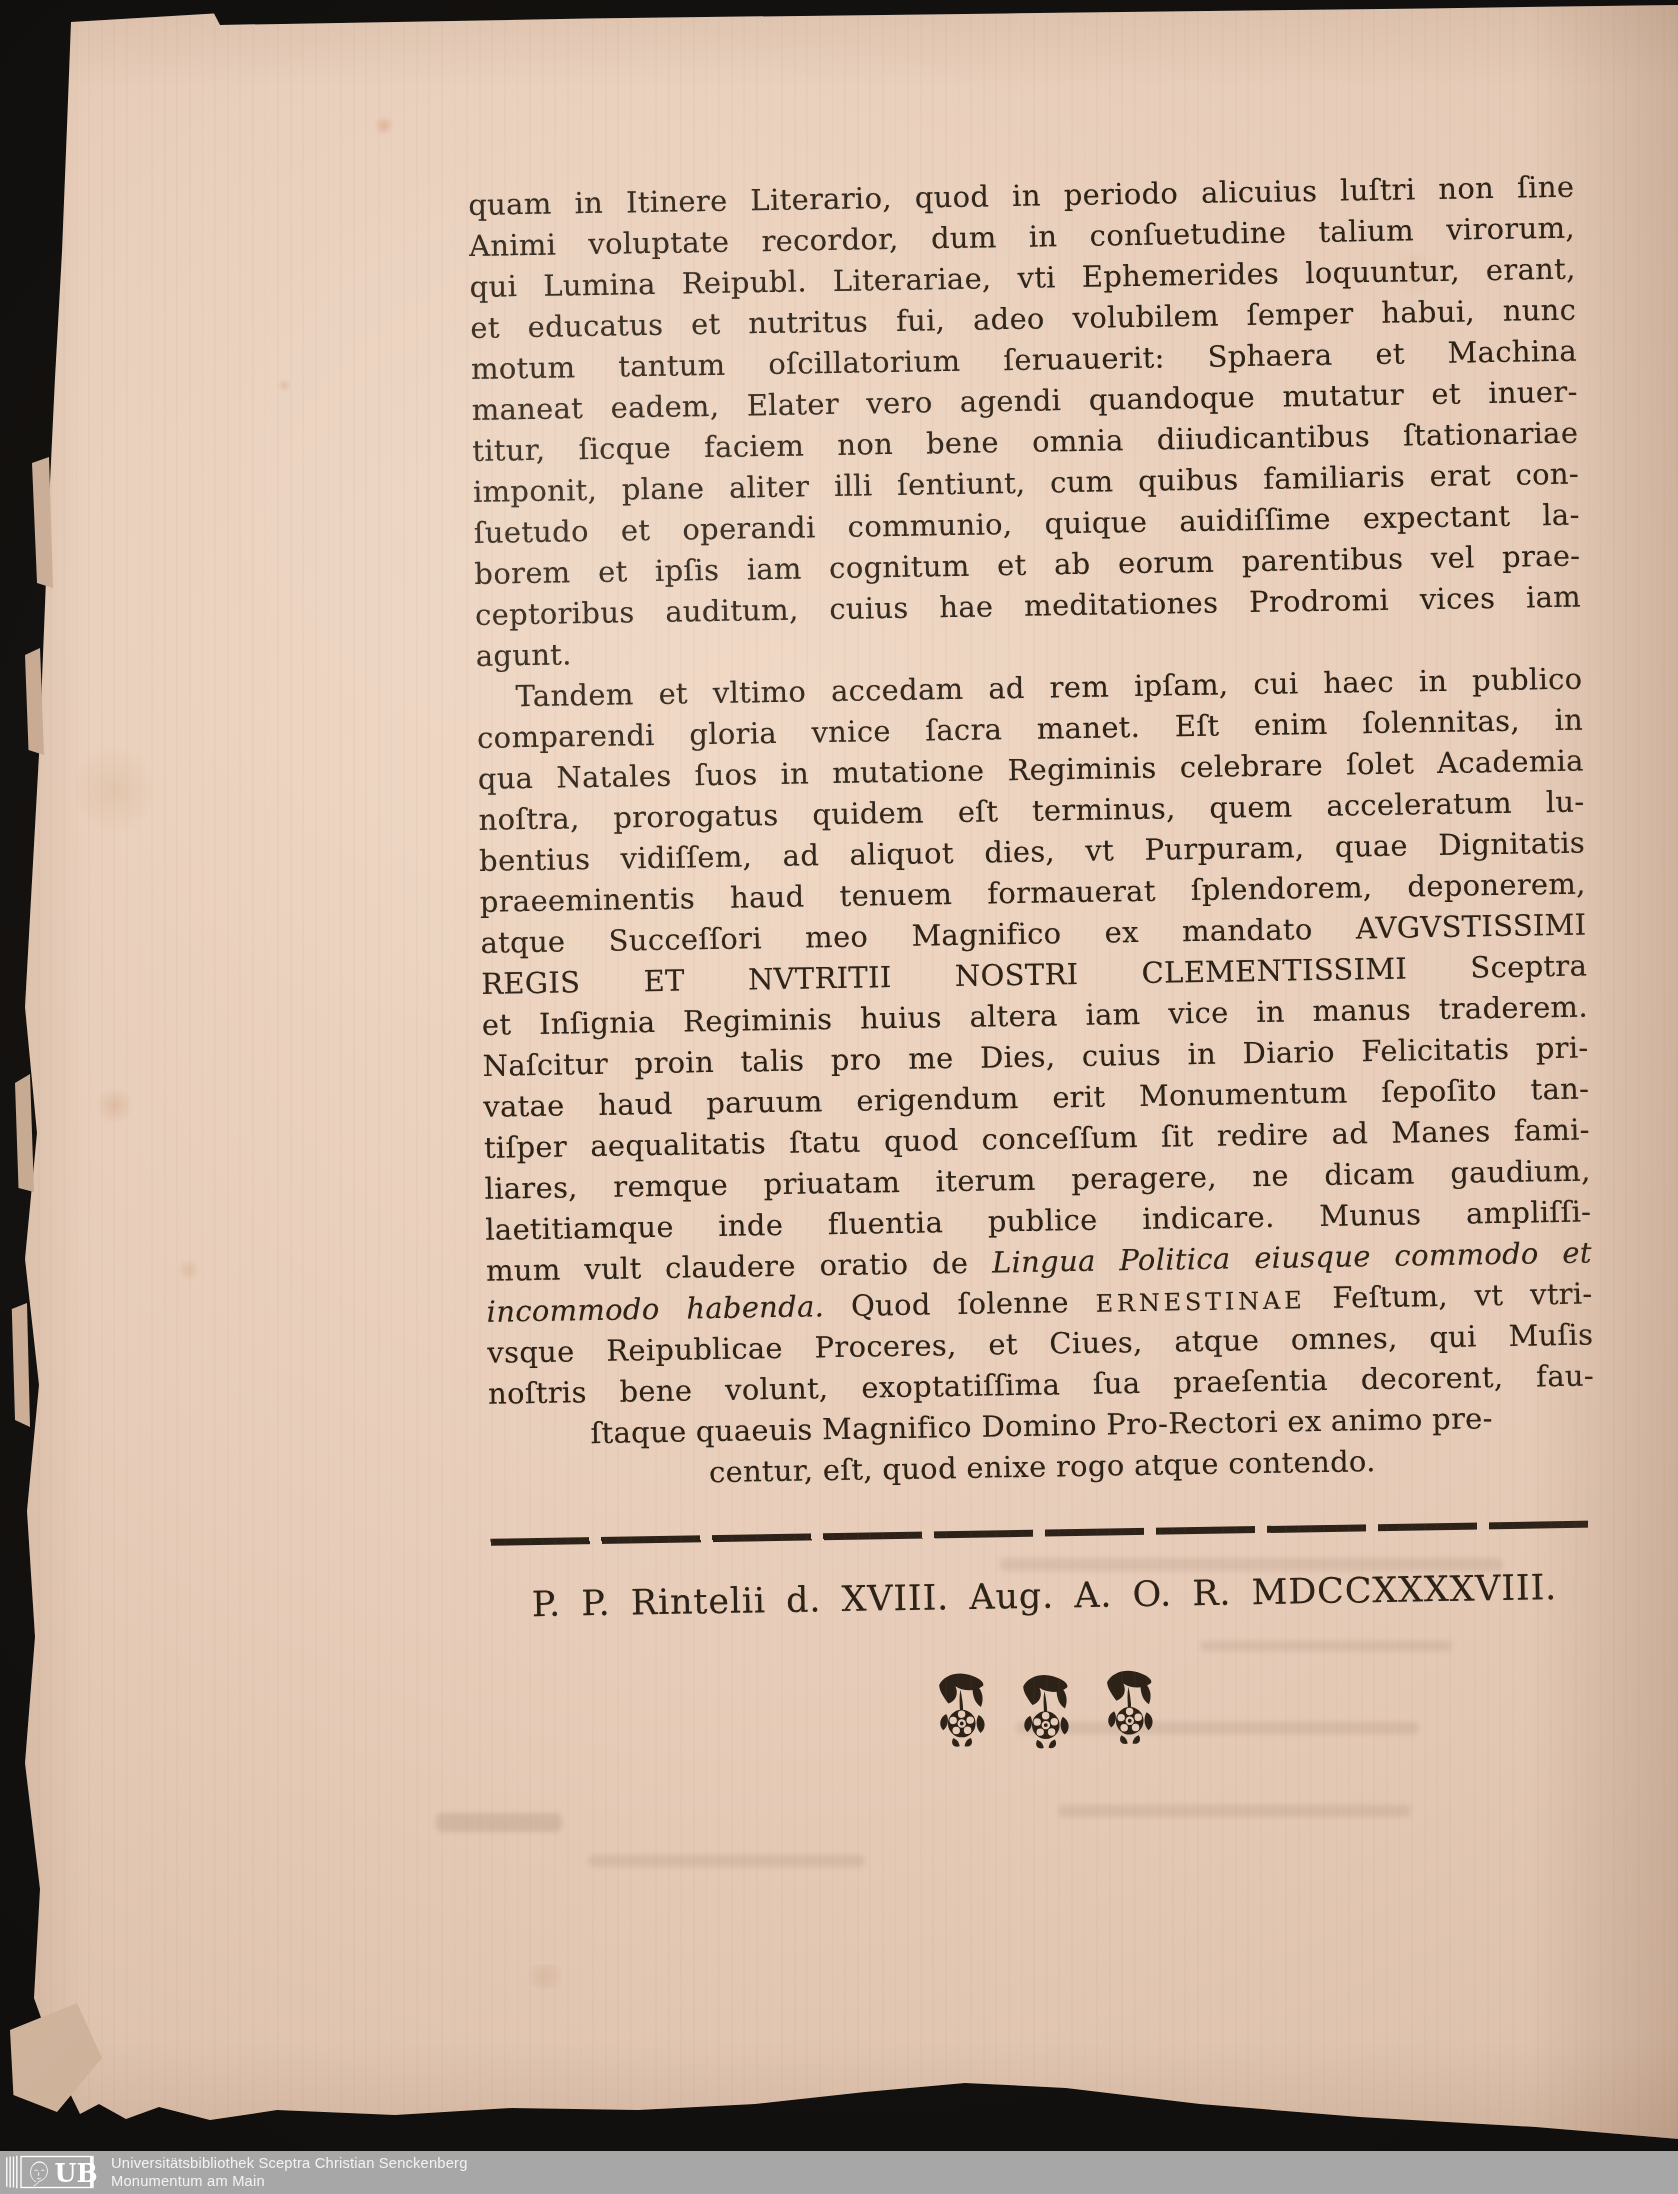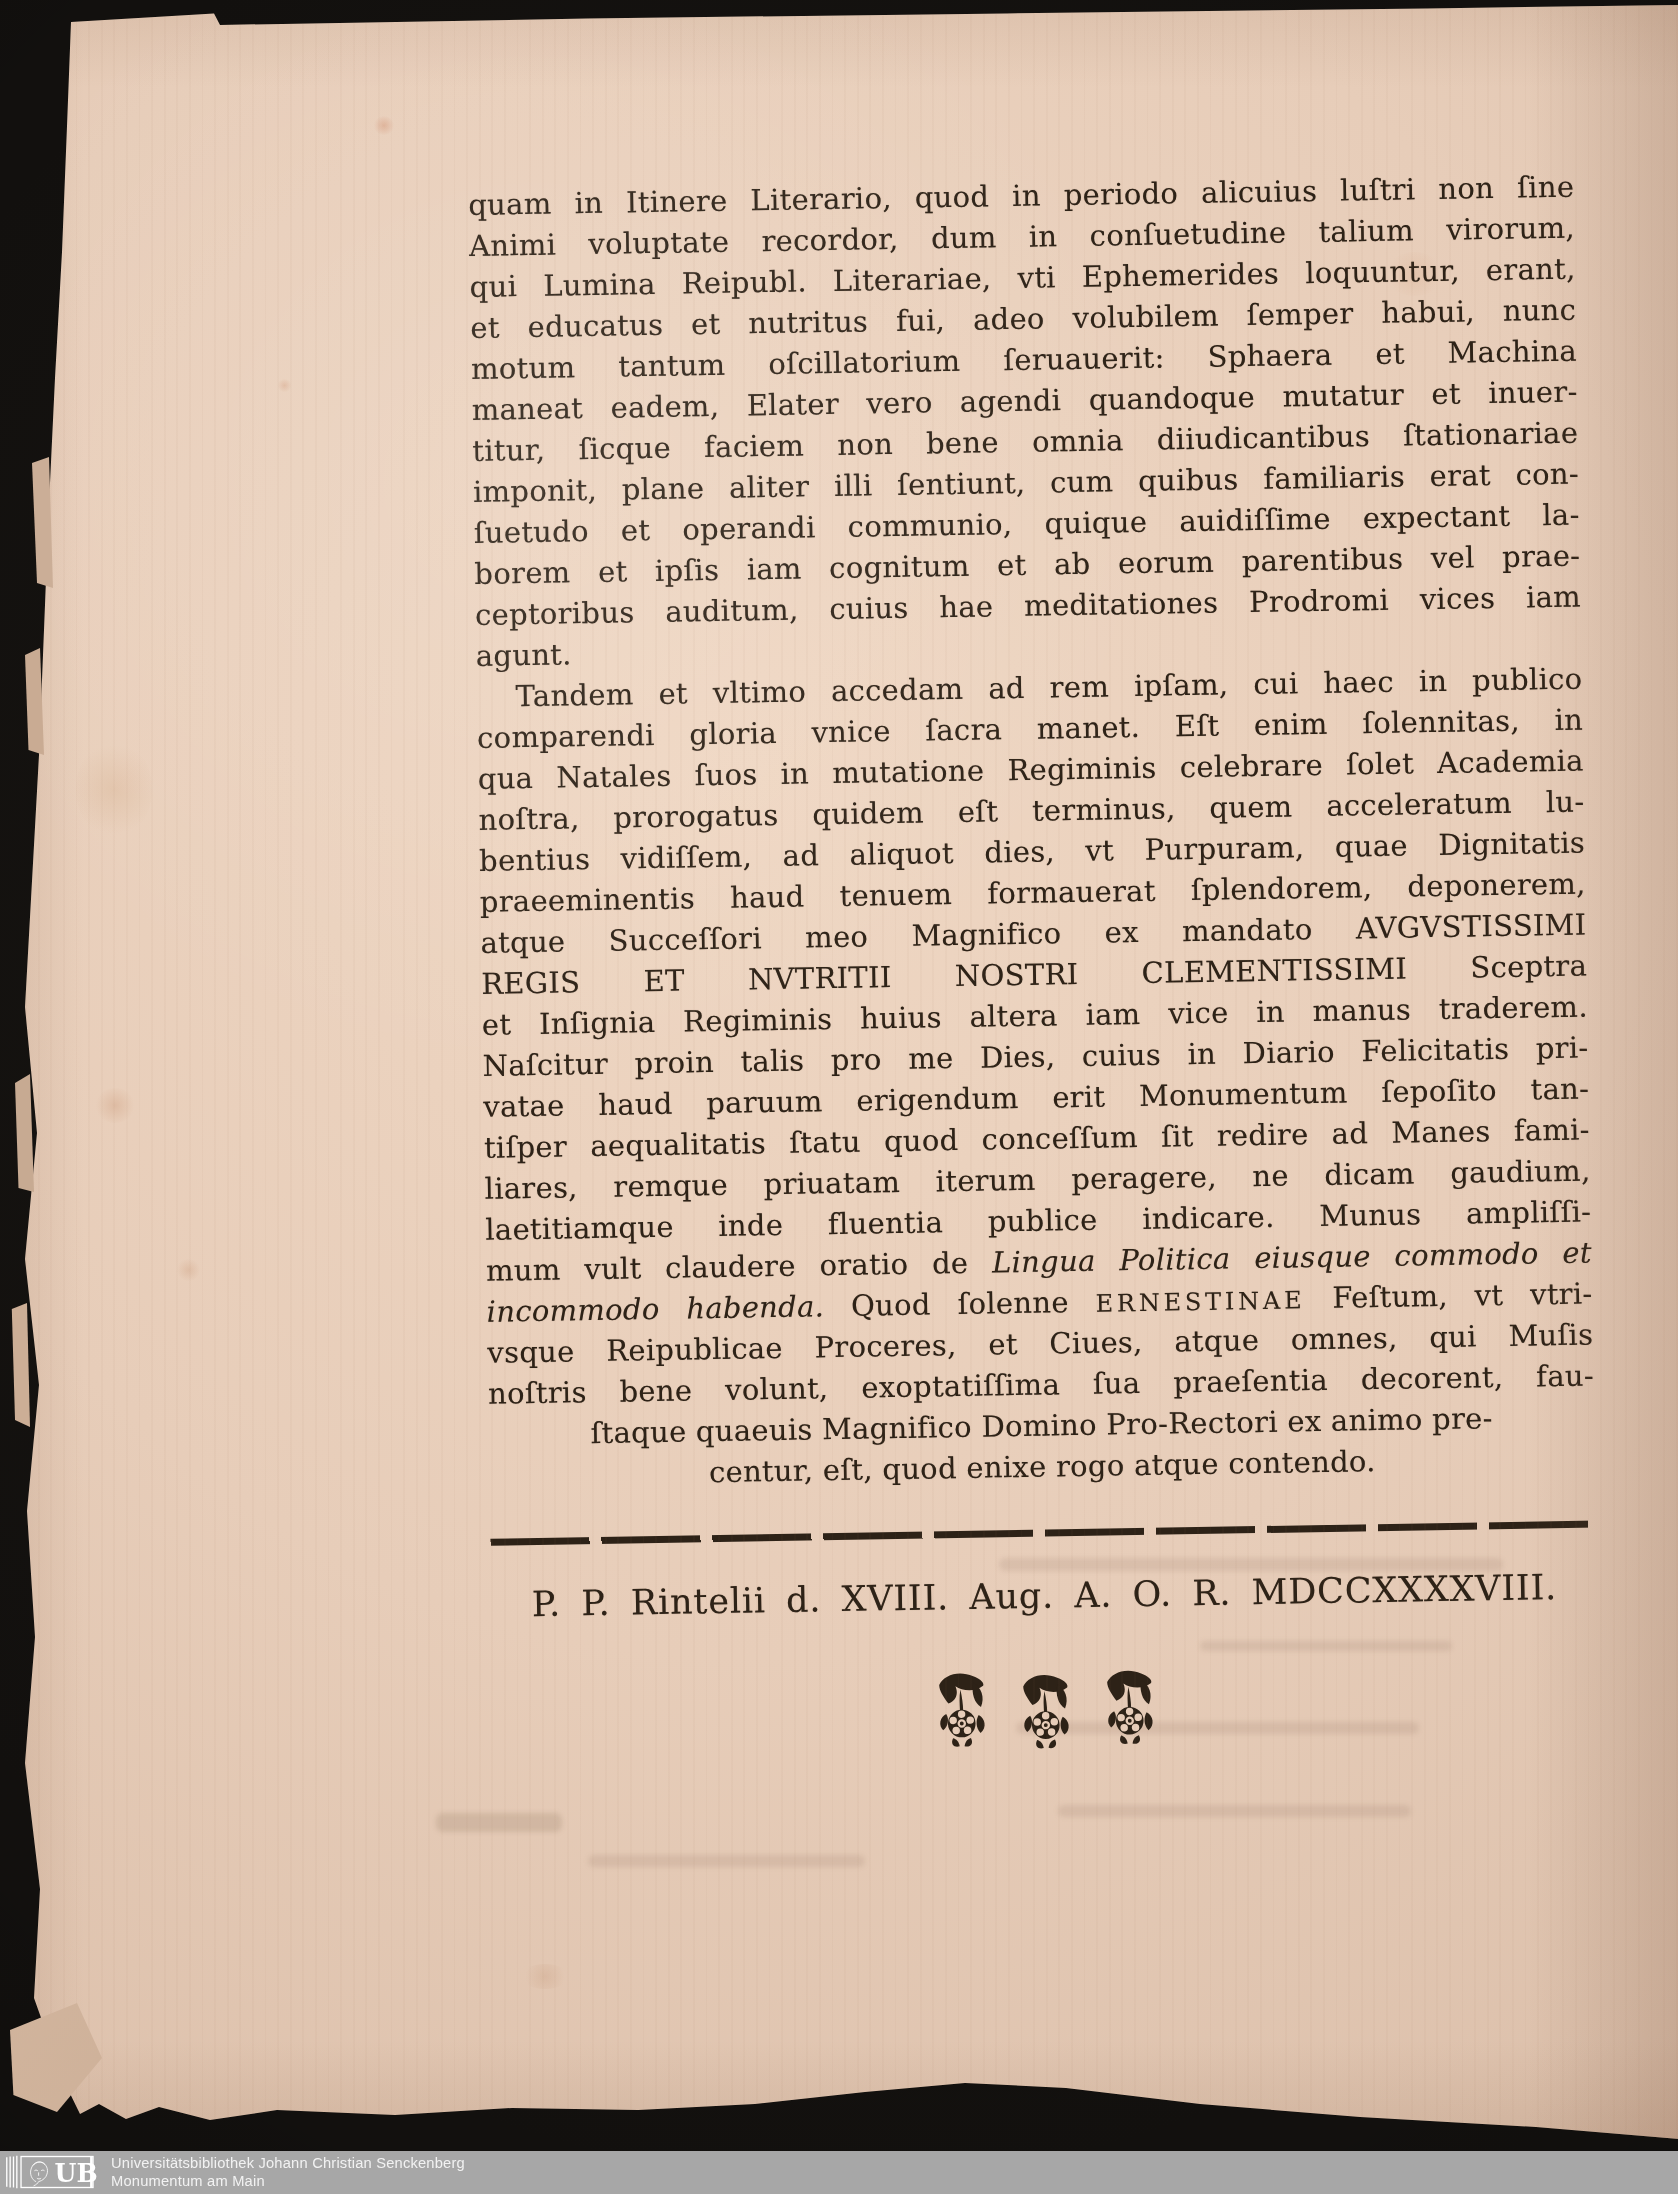"Universitätsbibliothek Johann Christian" div { text: Johann -> Sceptra }
